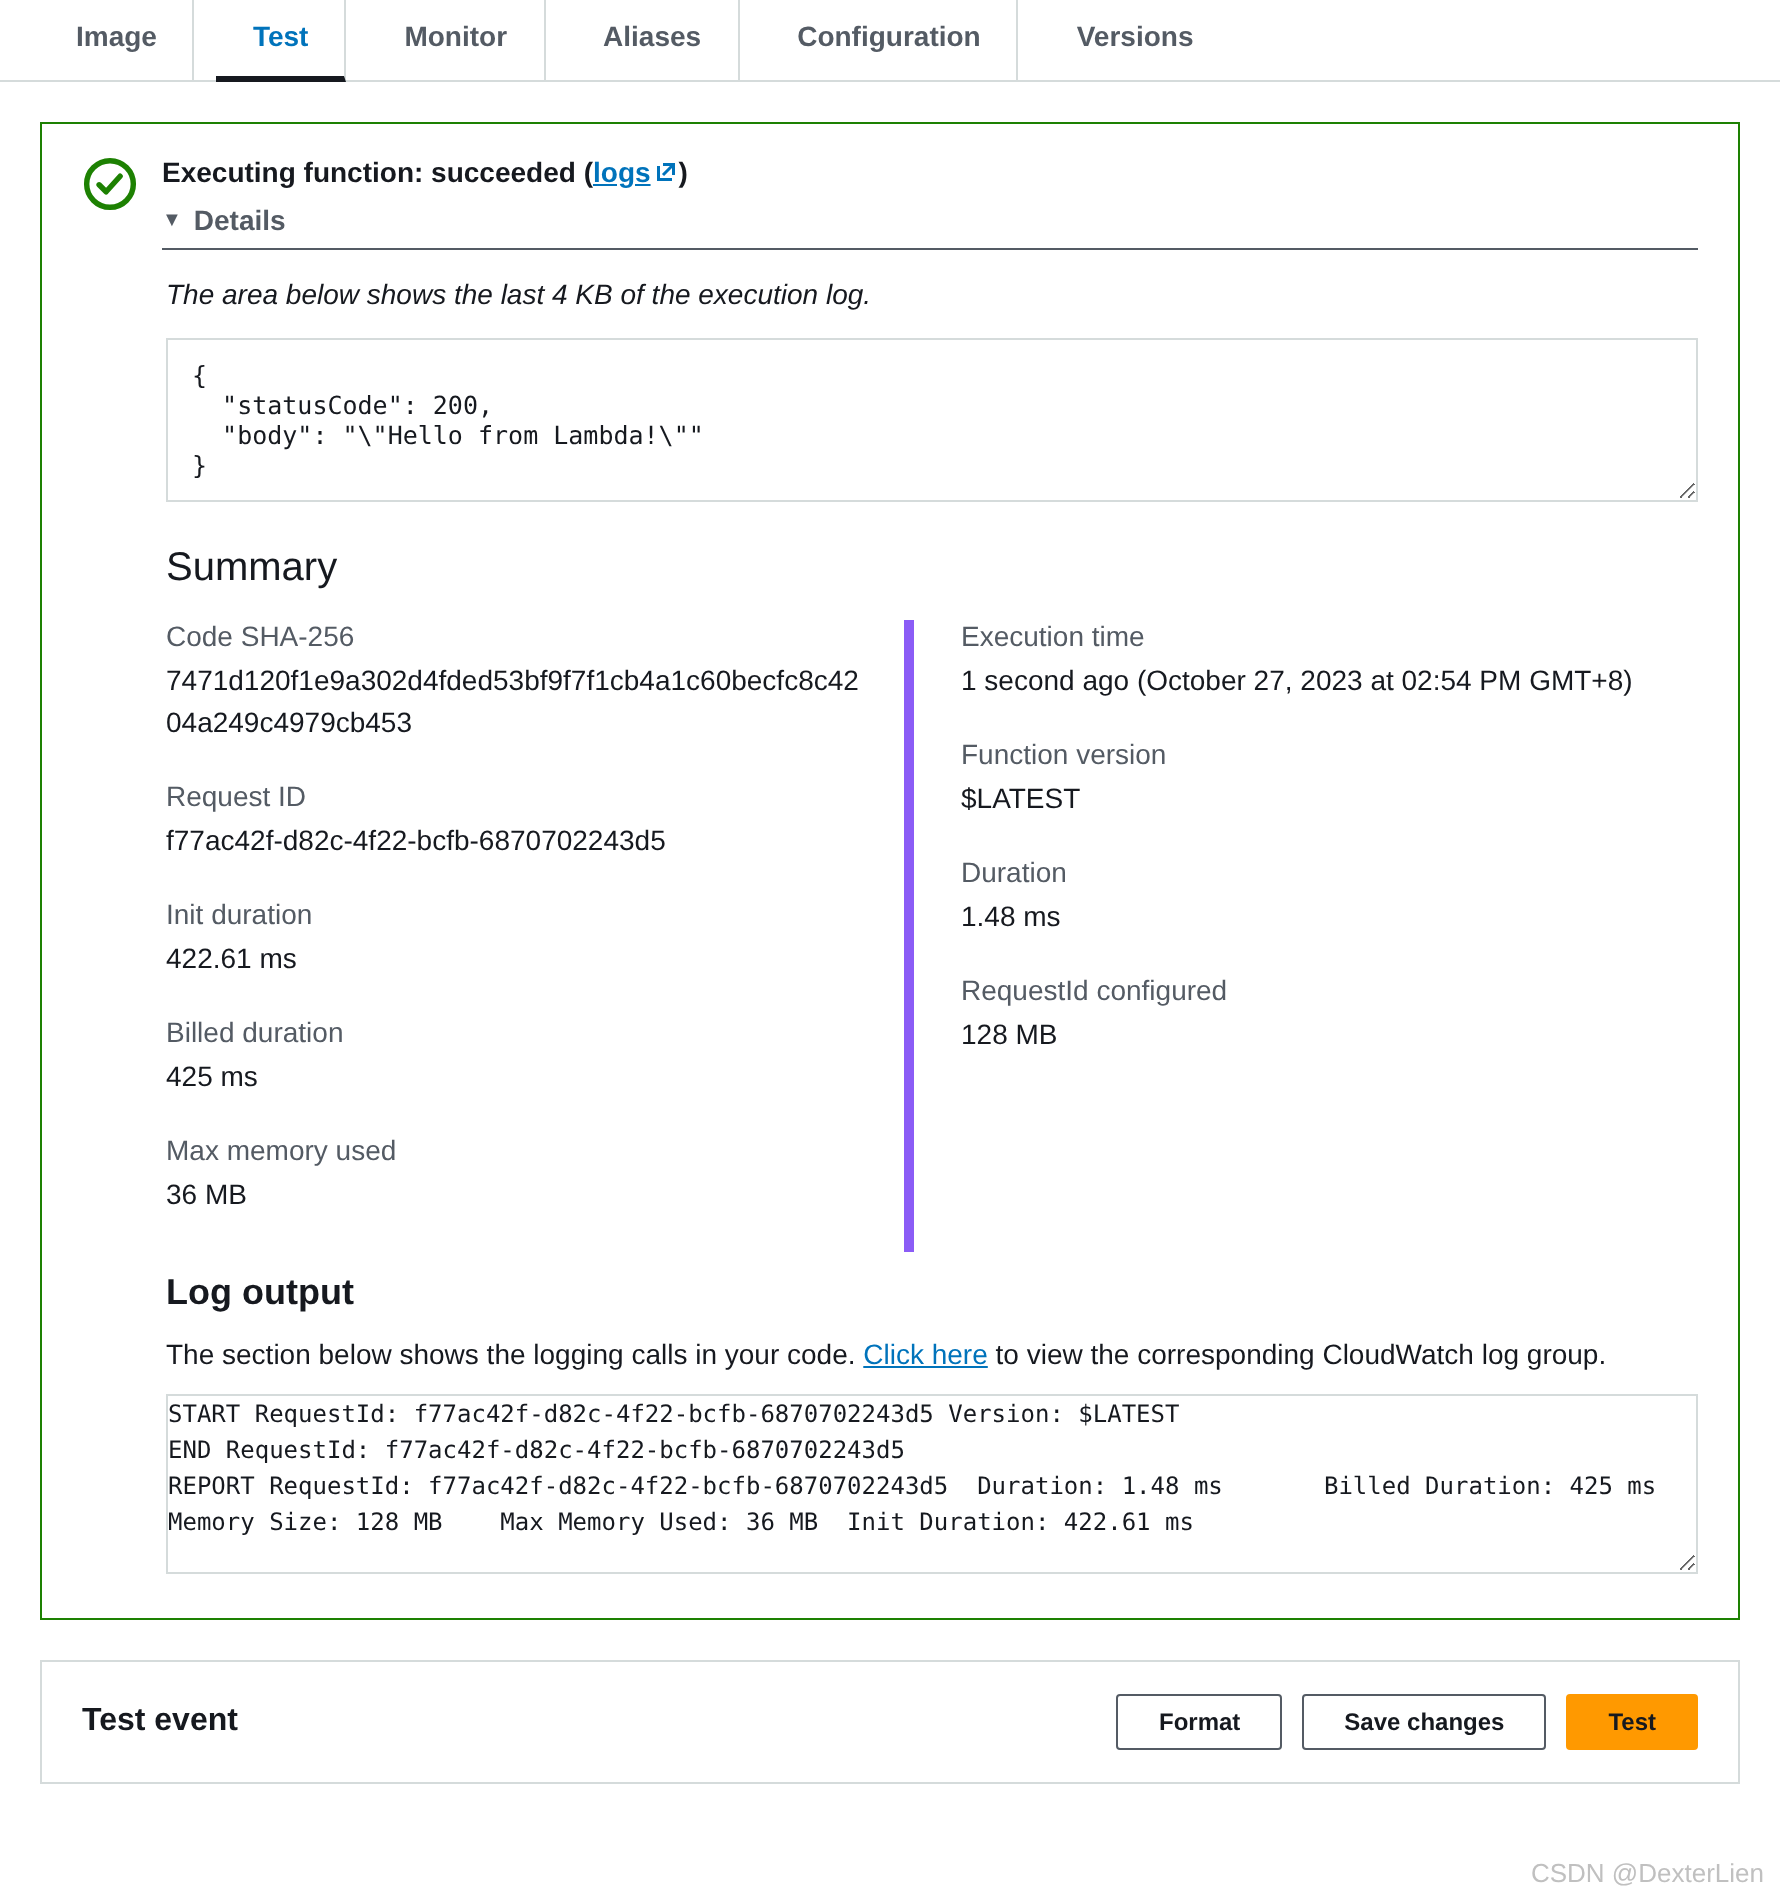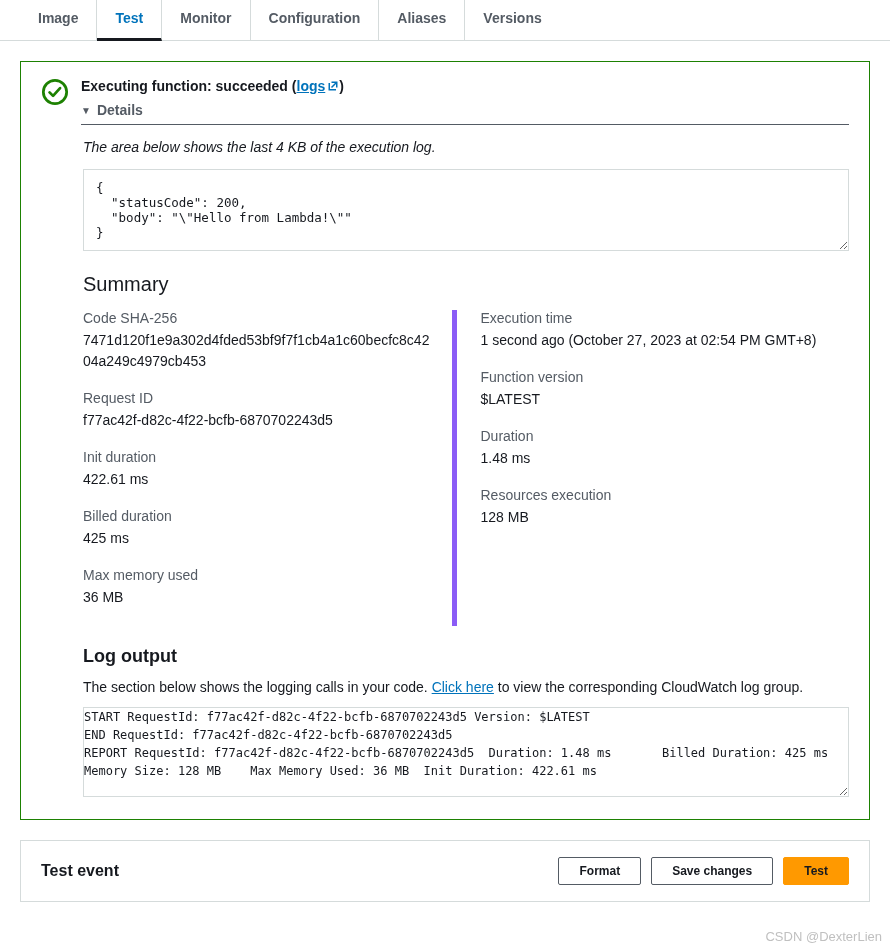"Image" .tabs { gap: 0 -> 11px }
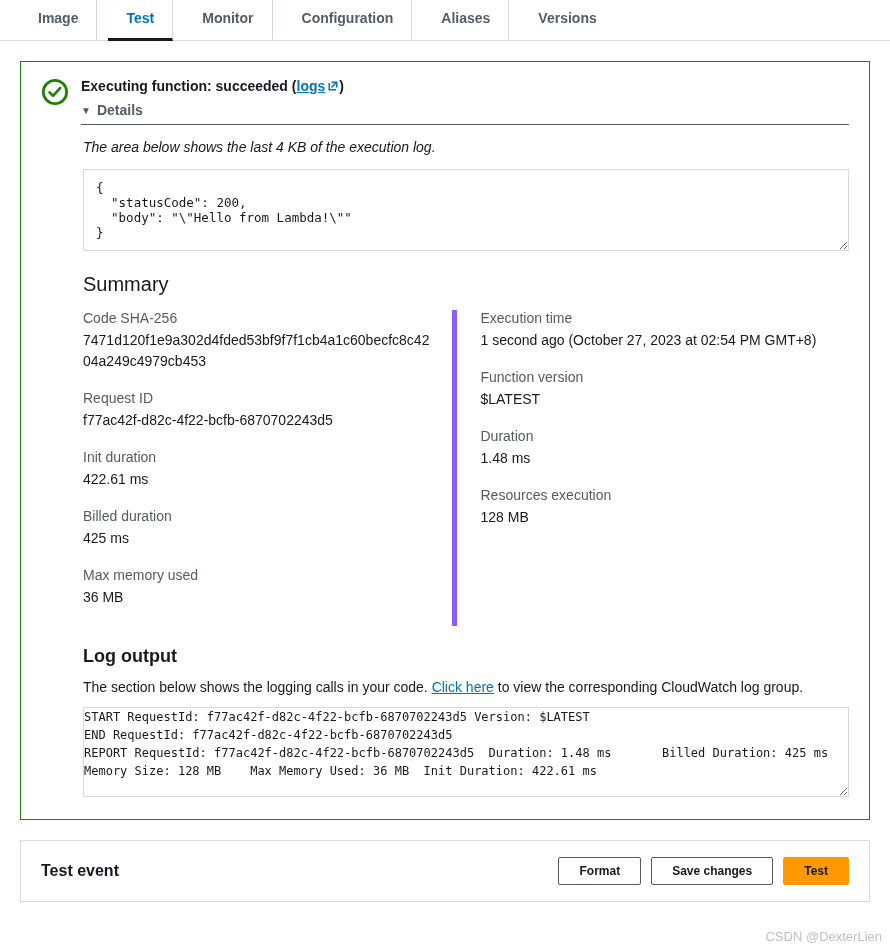"Configuration" div.tab { order: before "Aliases" -> after "Aliases" }
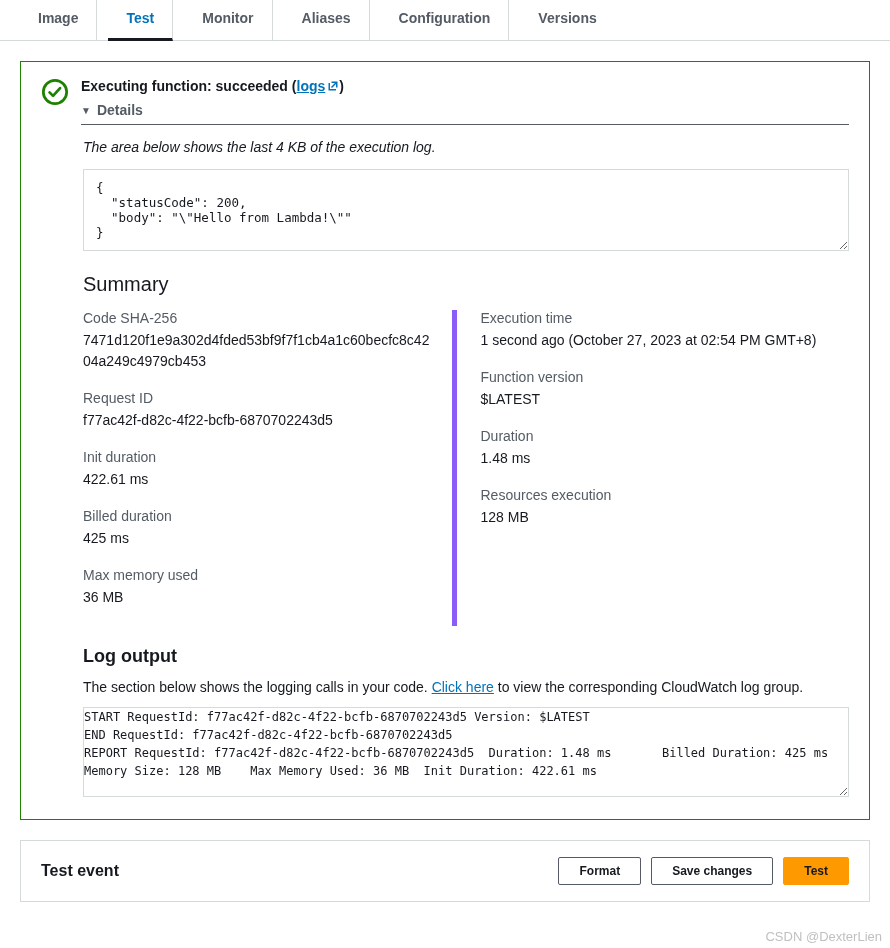"Resources execution" div.label { text: Resources execution -> RequestId configured }
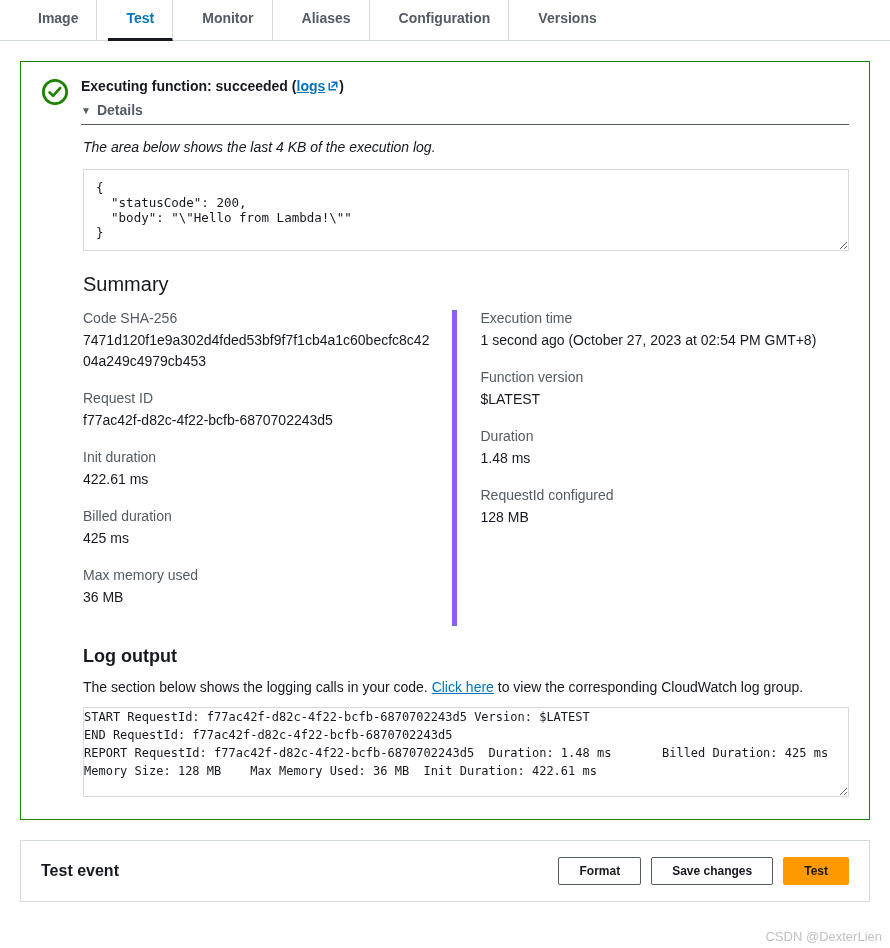"Log output" h3.log-h { margin: 20px 0 12px 0 -> 10px 0 12px 0 }
